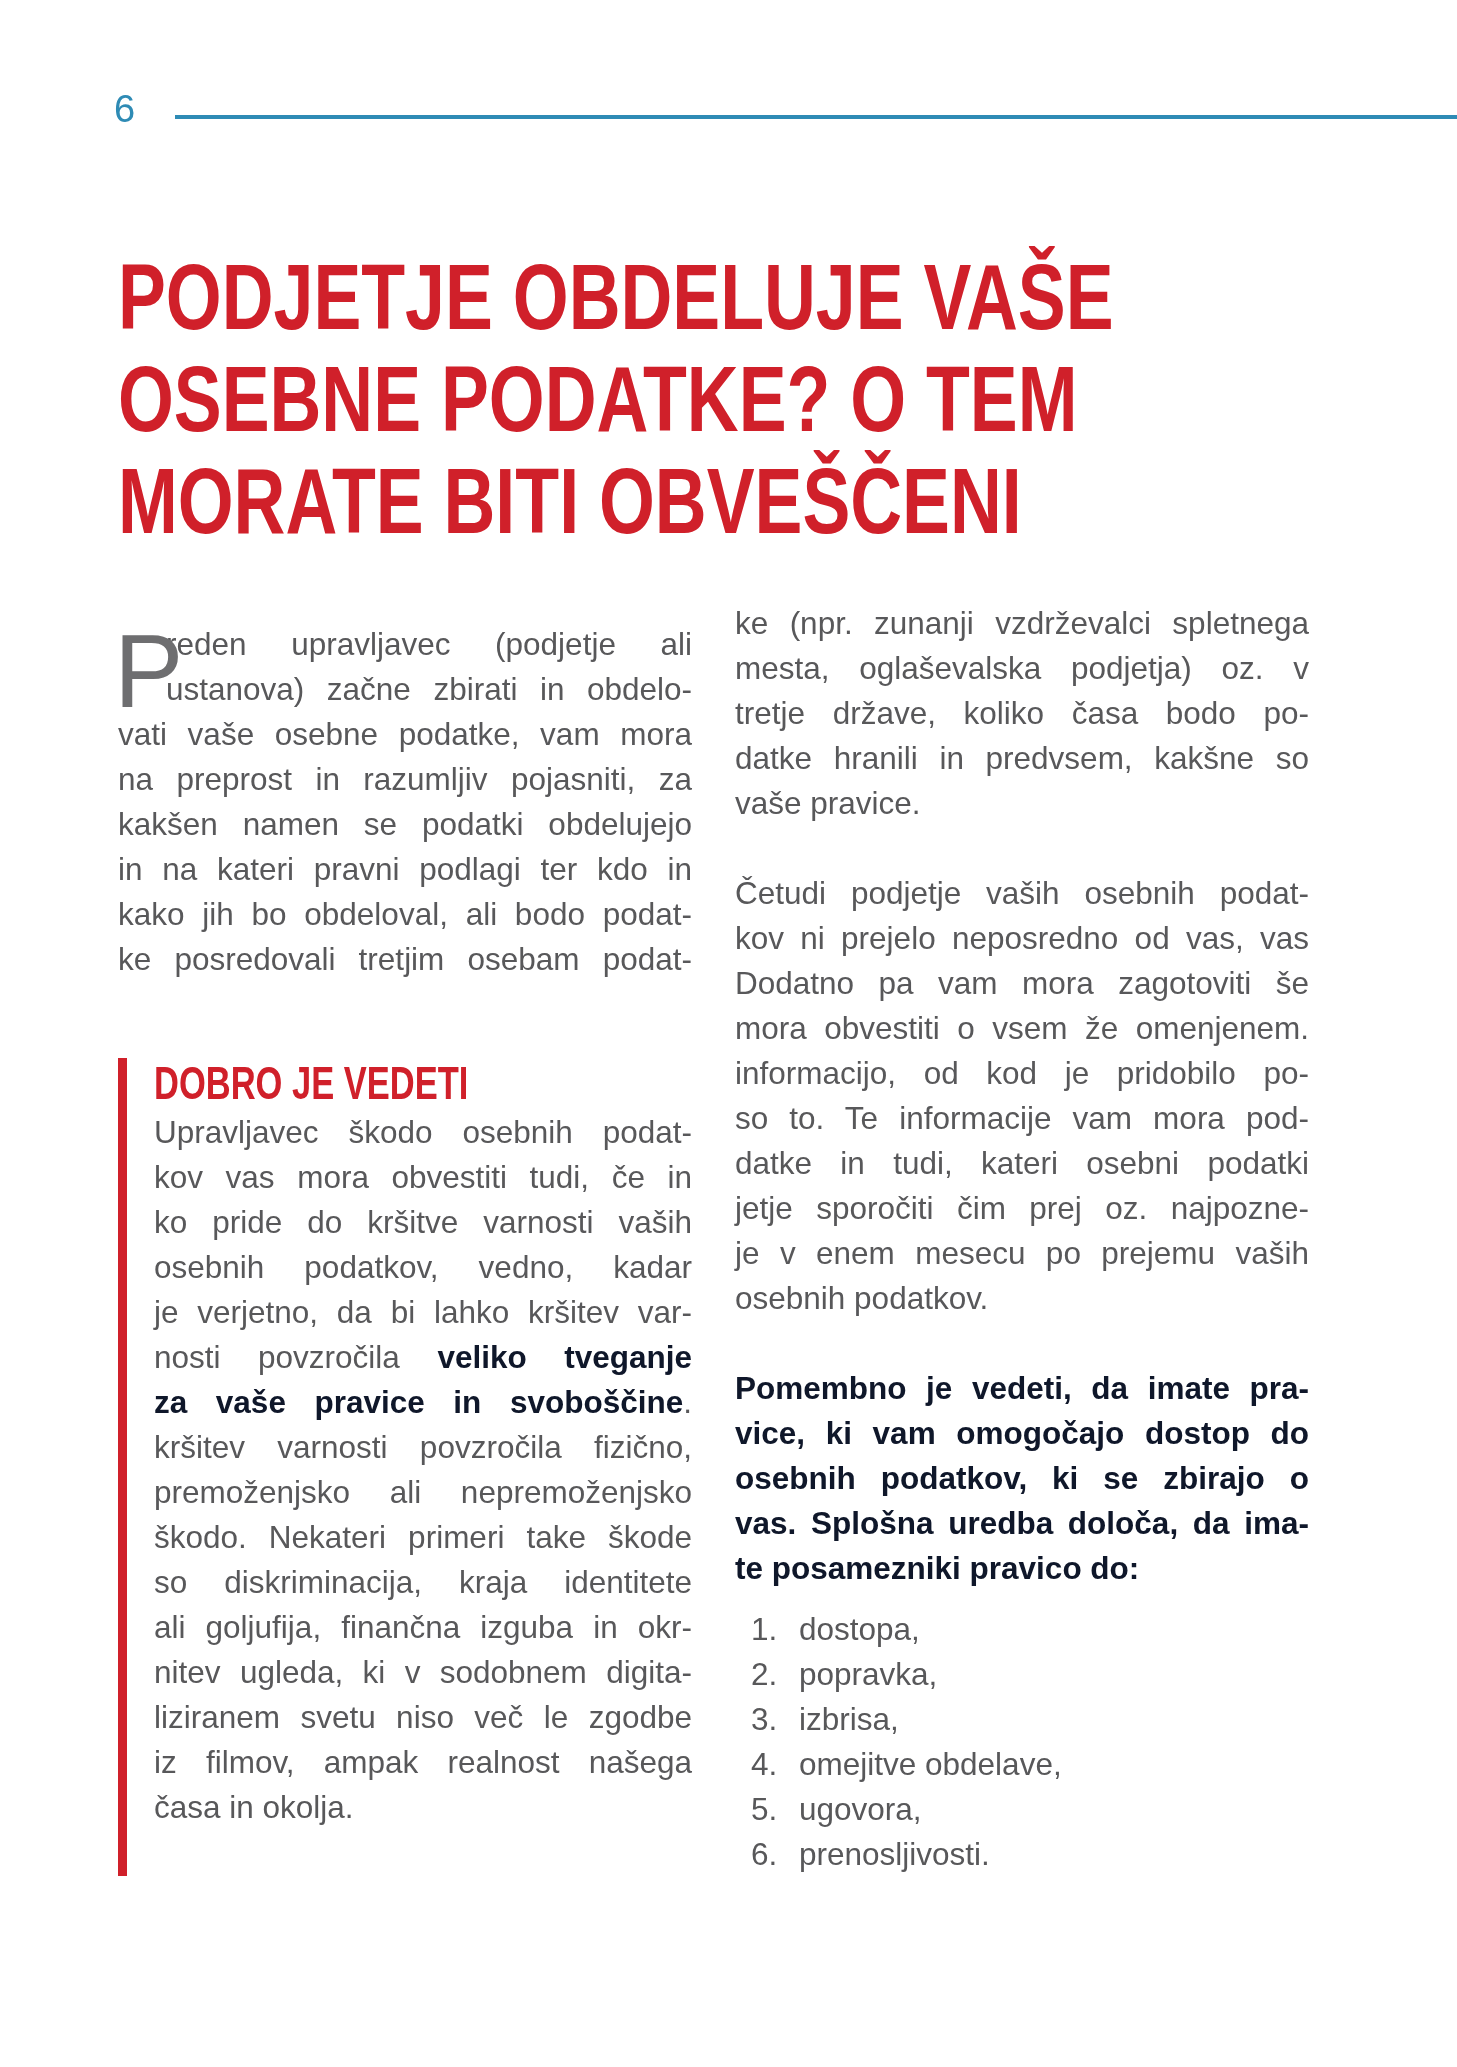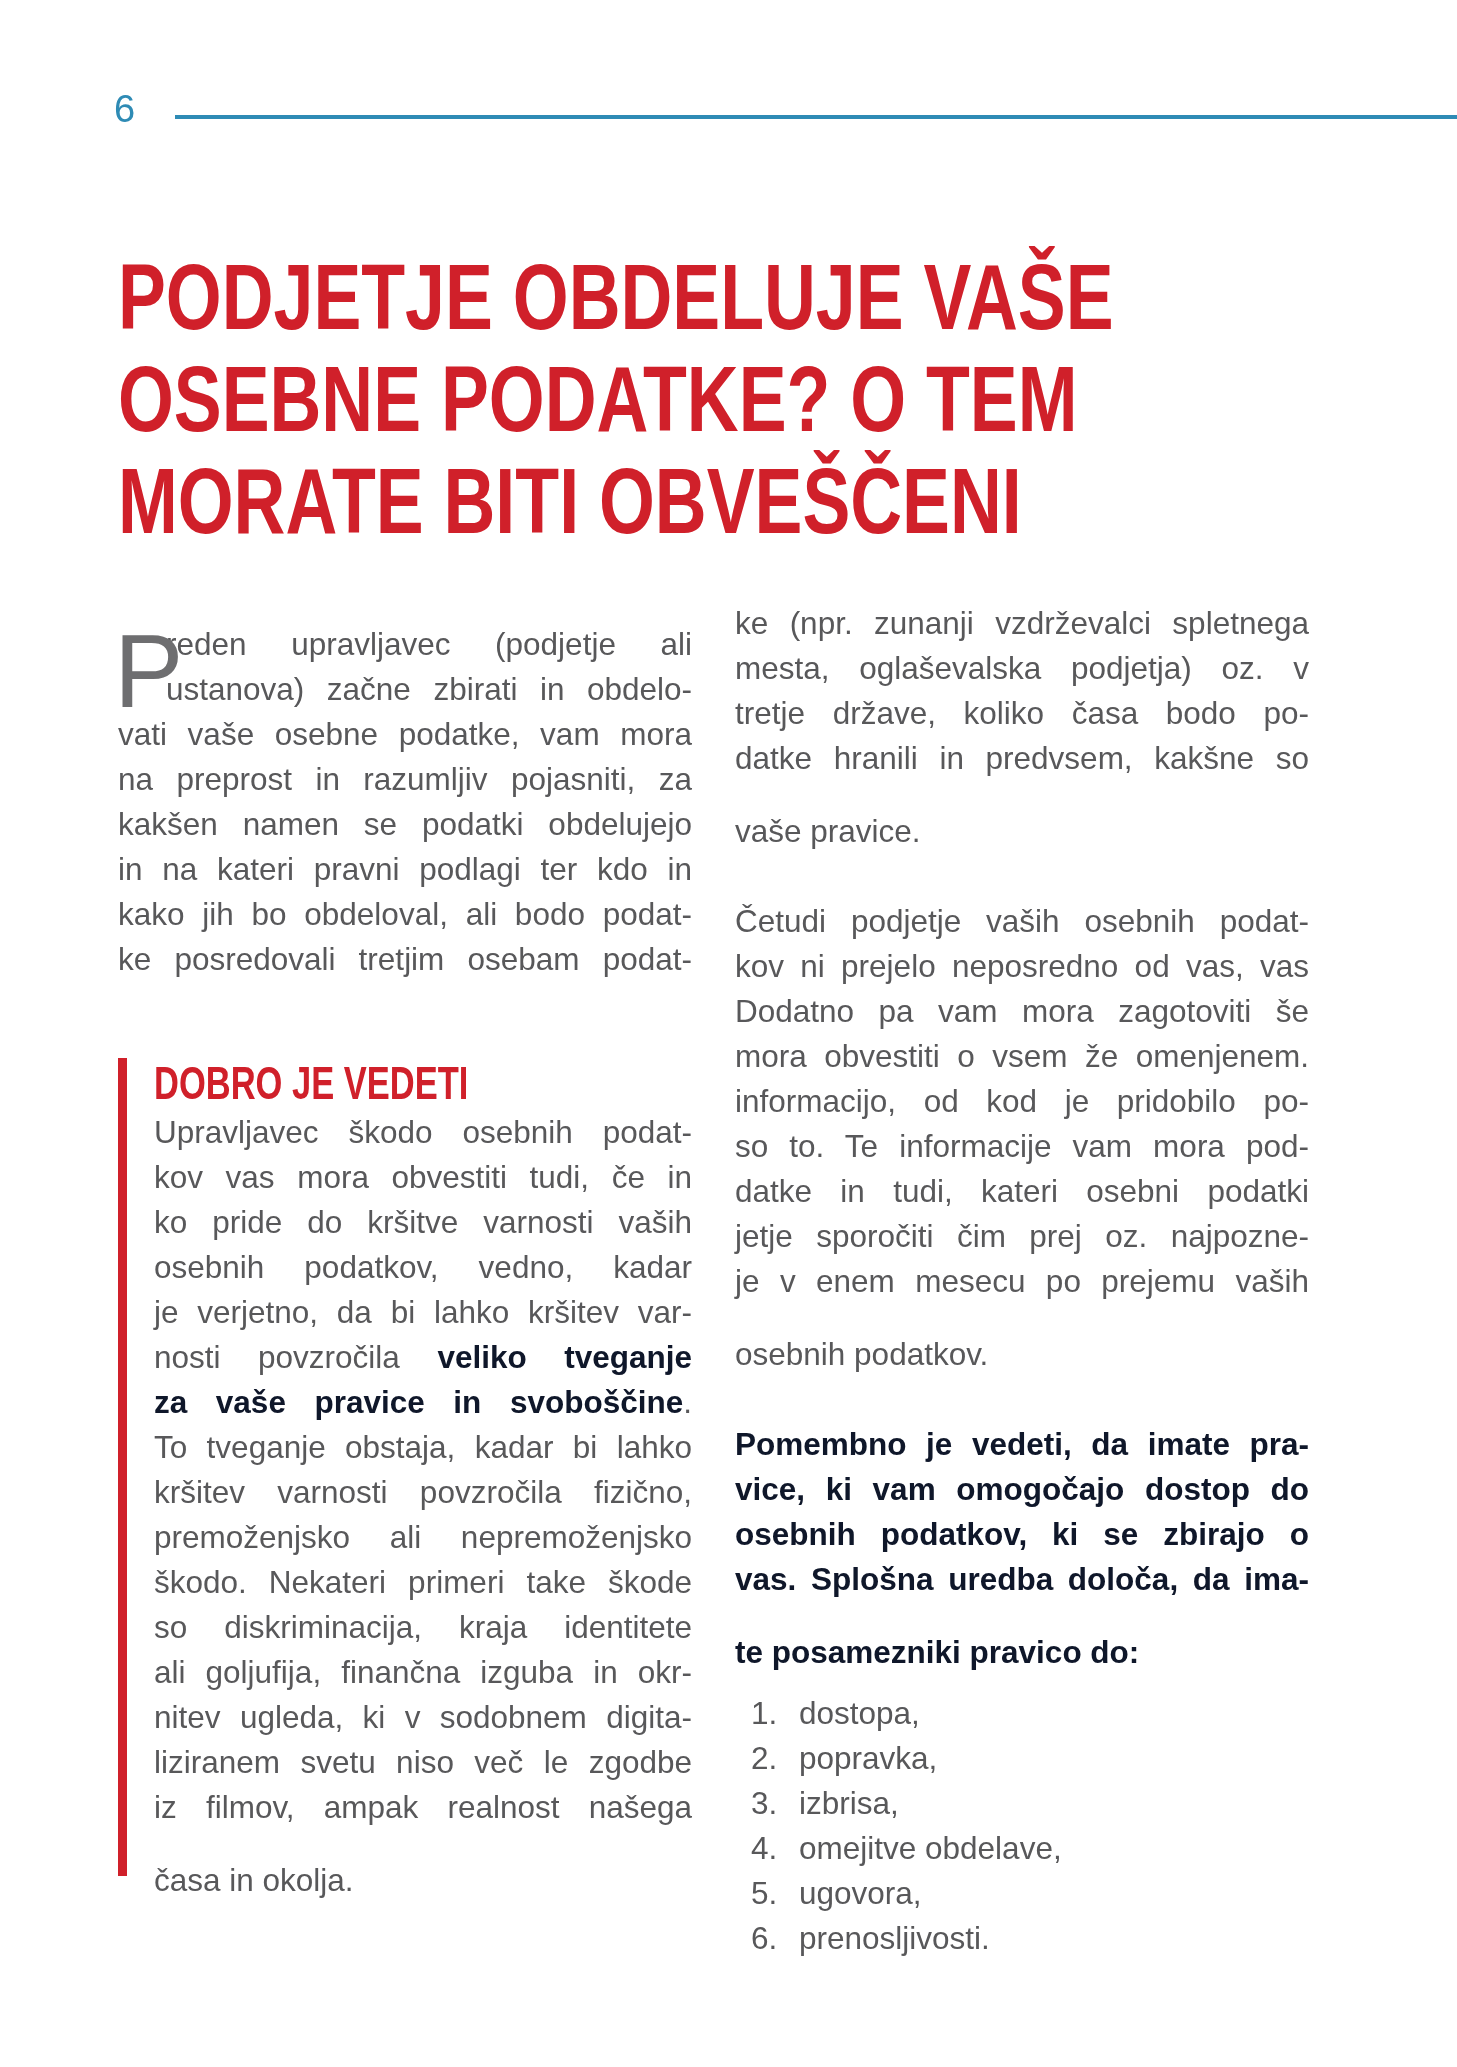"vaše pravice." .line.last { margin-top: 28px -> none }
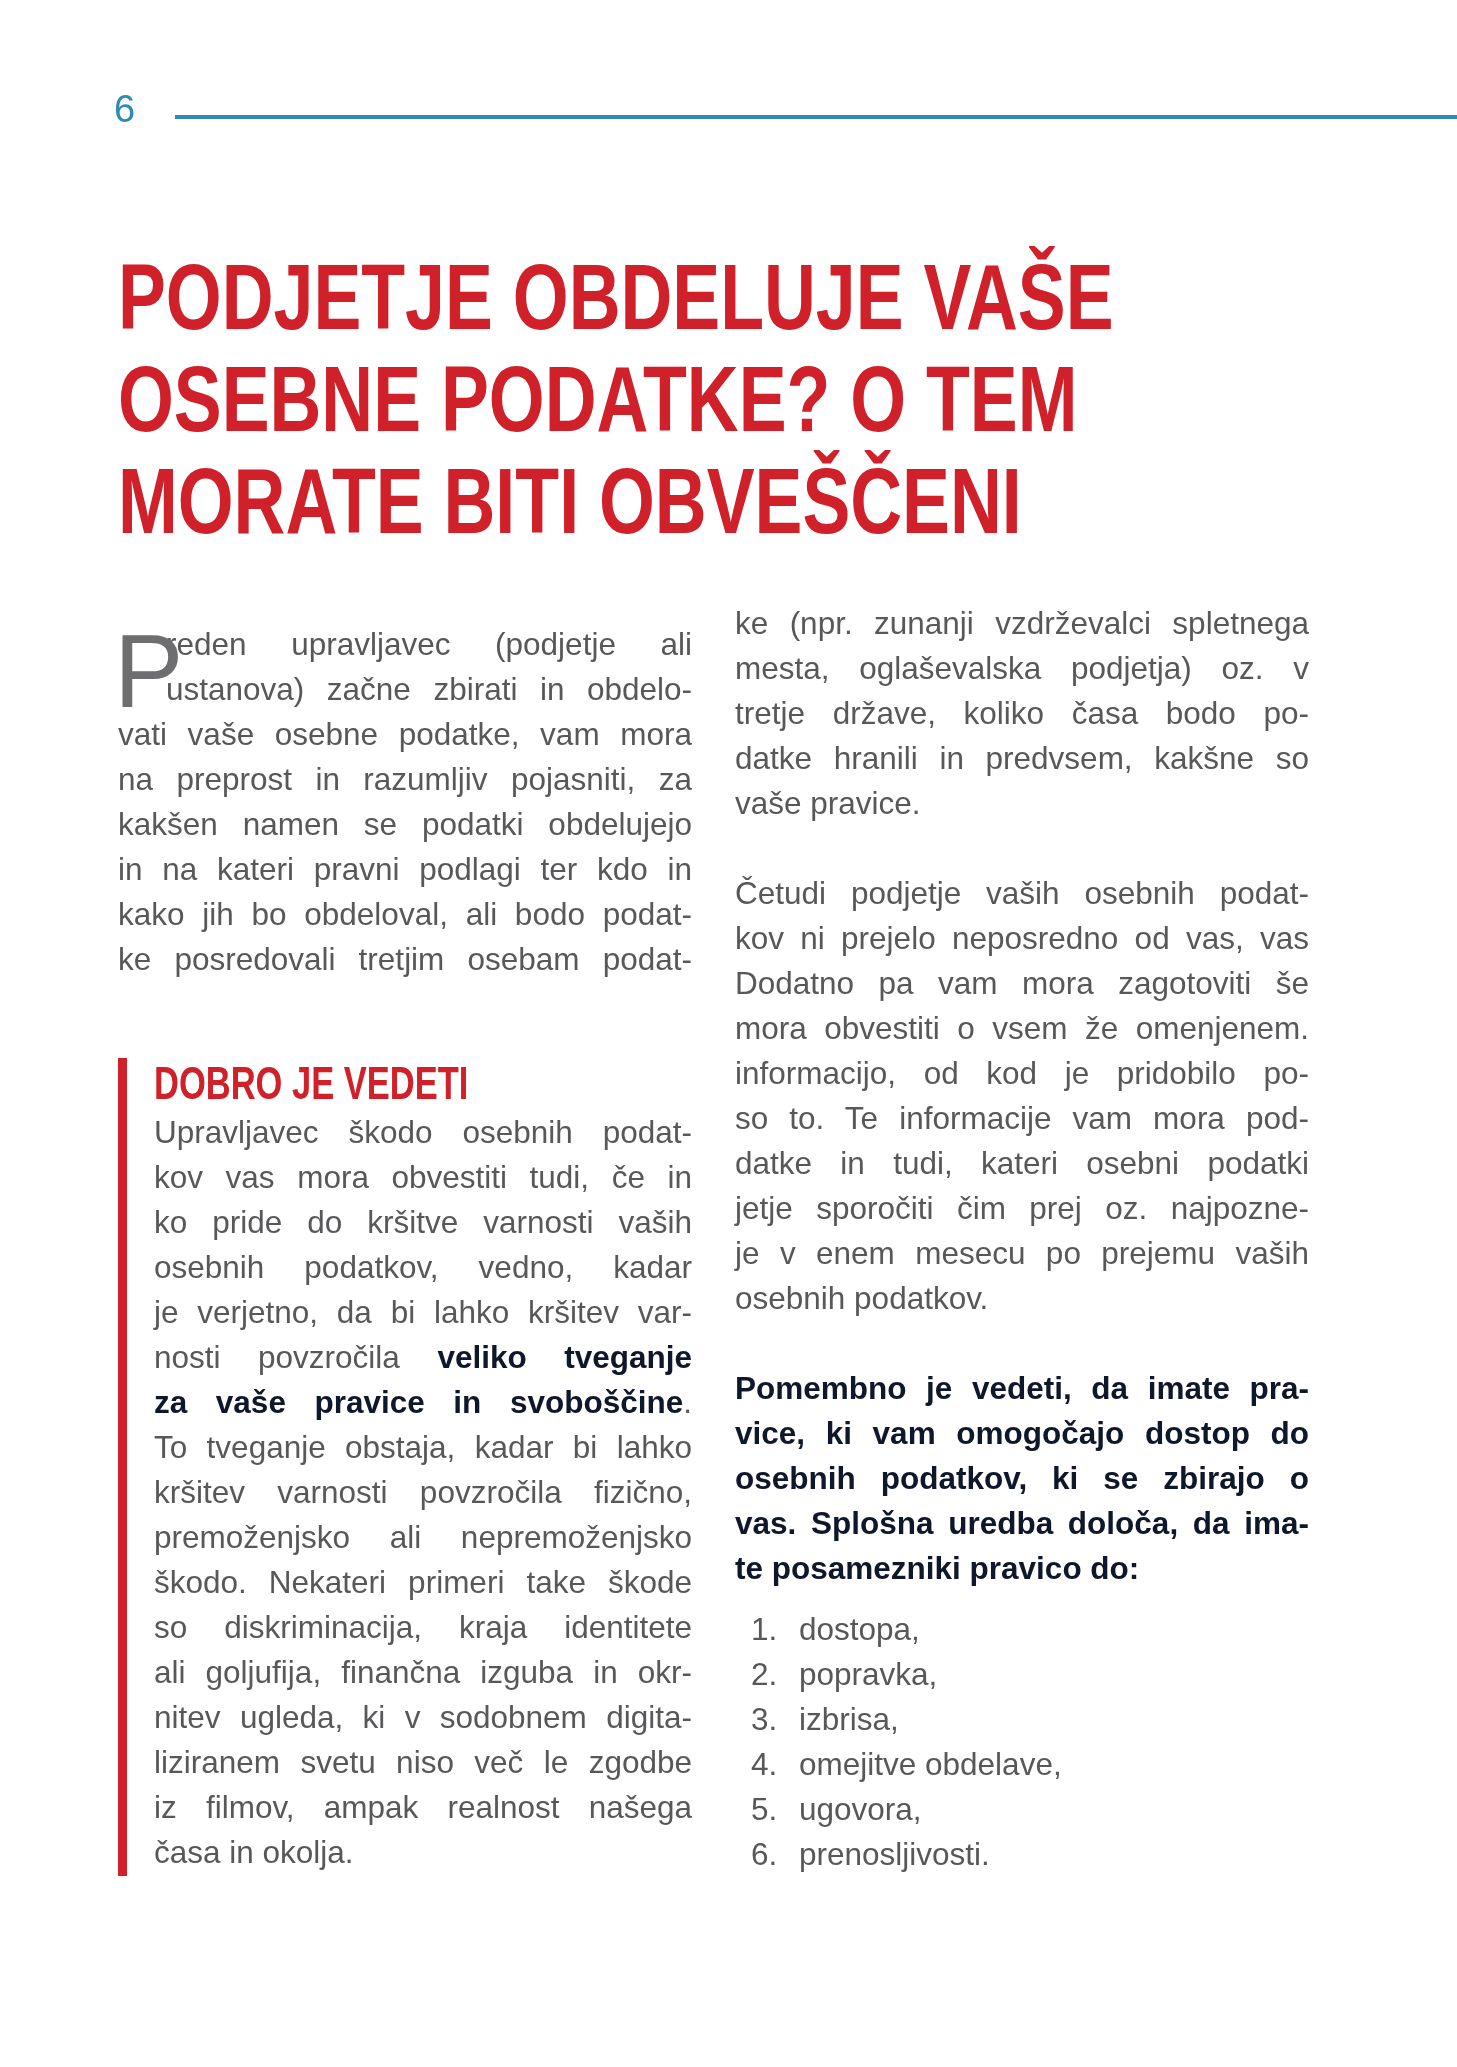"To tveganje obstaja, kadar bi" span.line { html: <span>To tveganje obstaja, kadar bi lahko</span> -> none }
